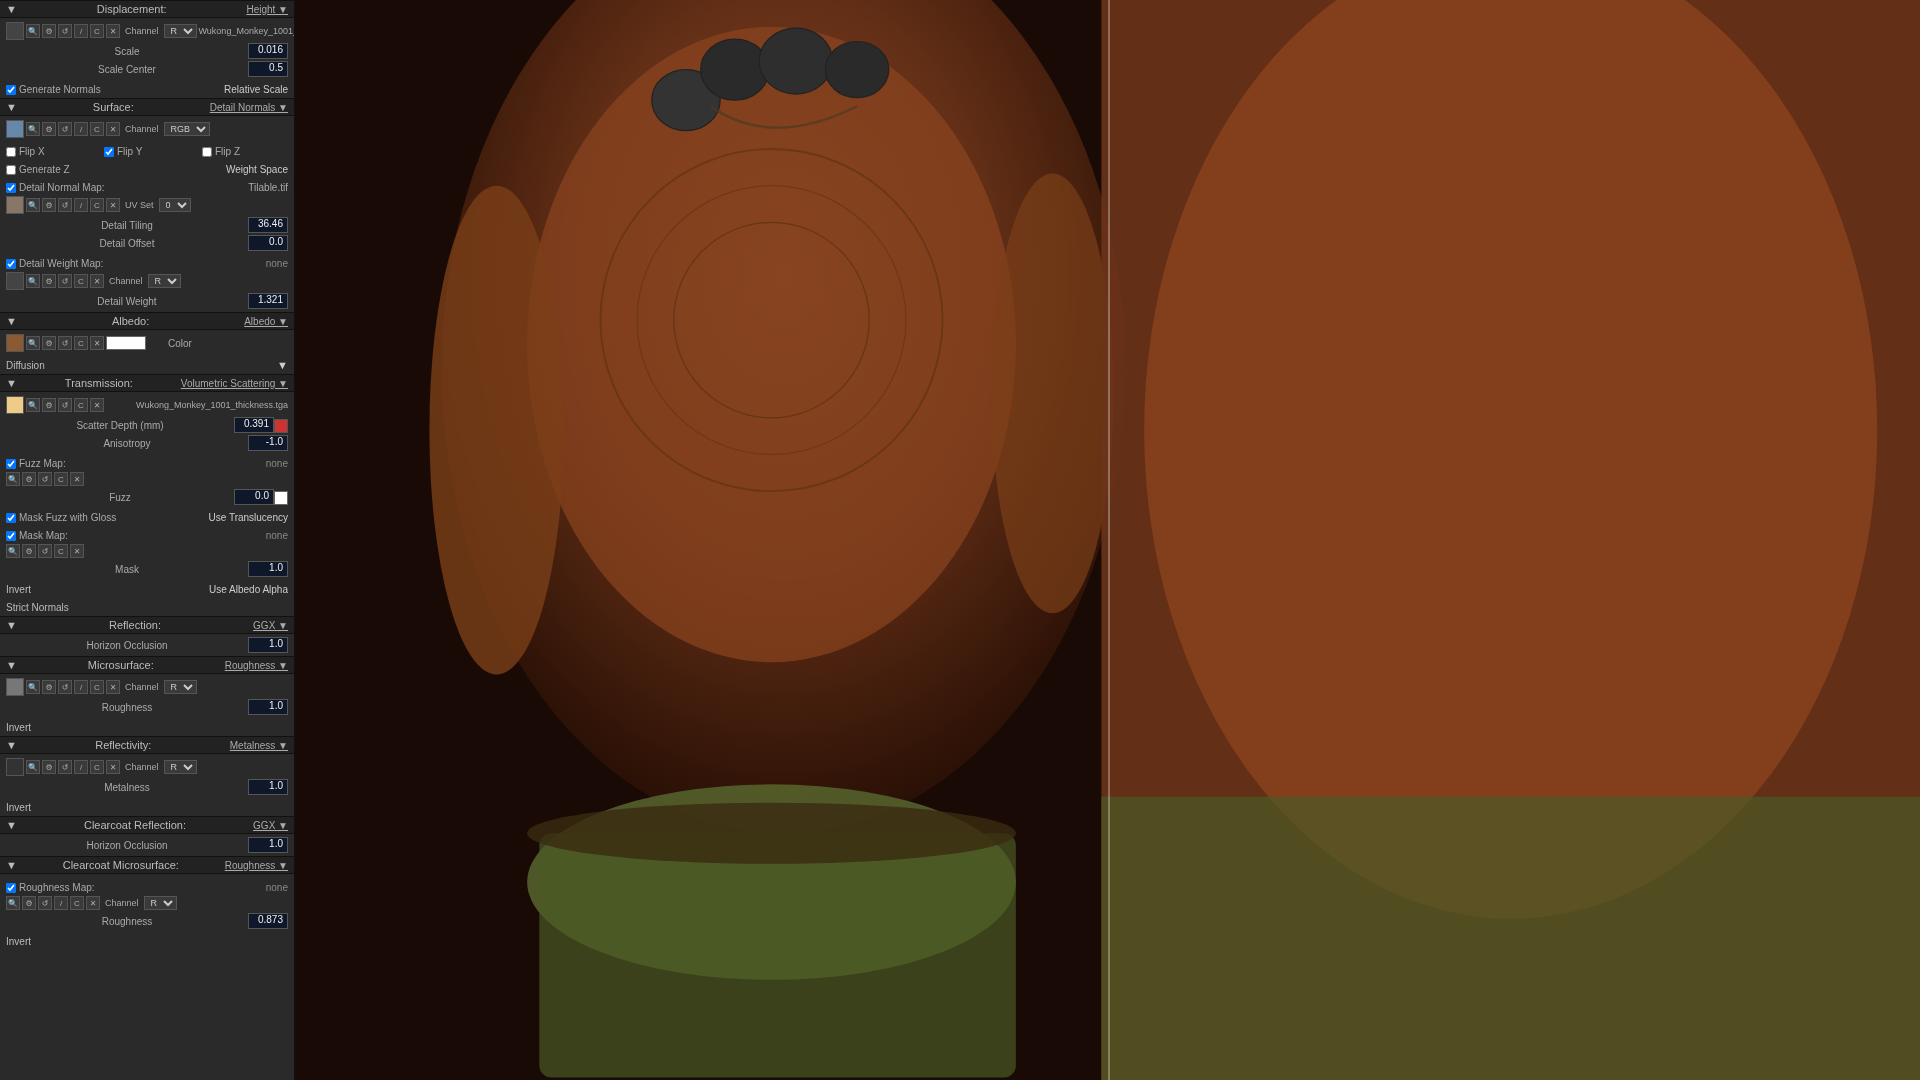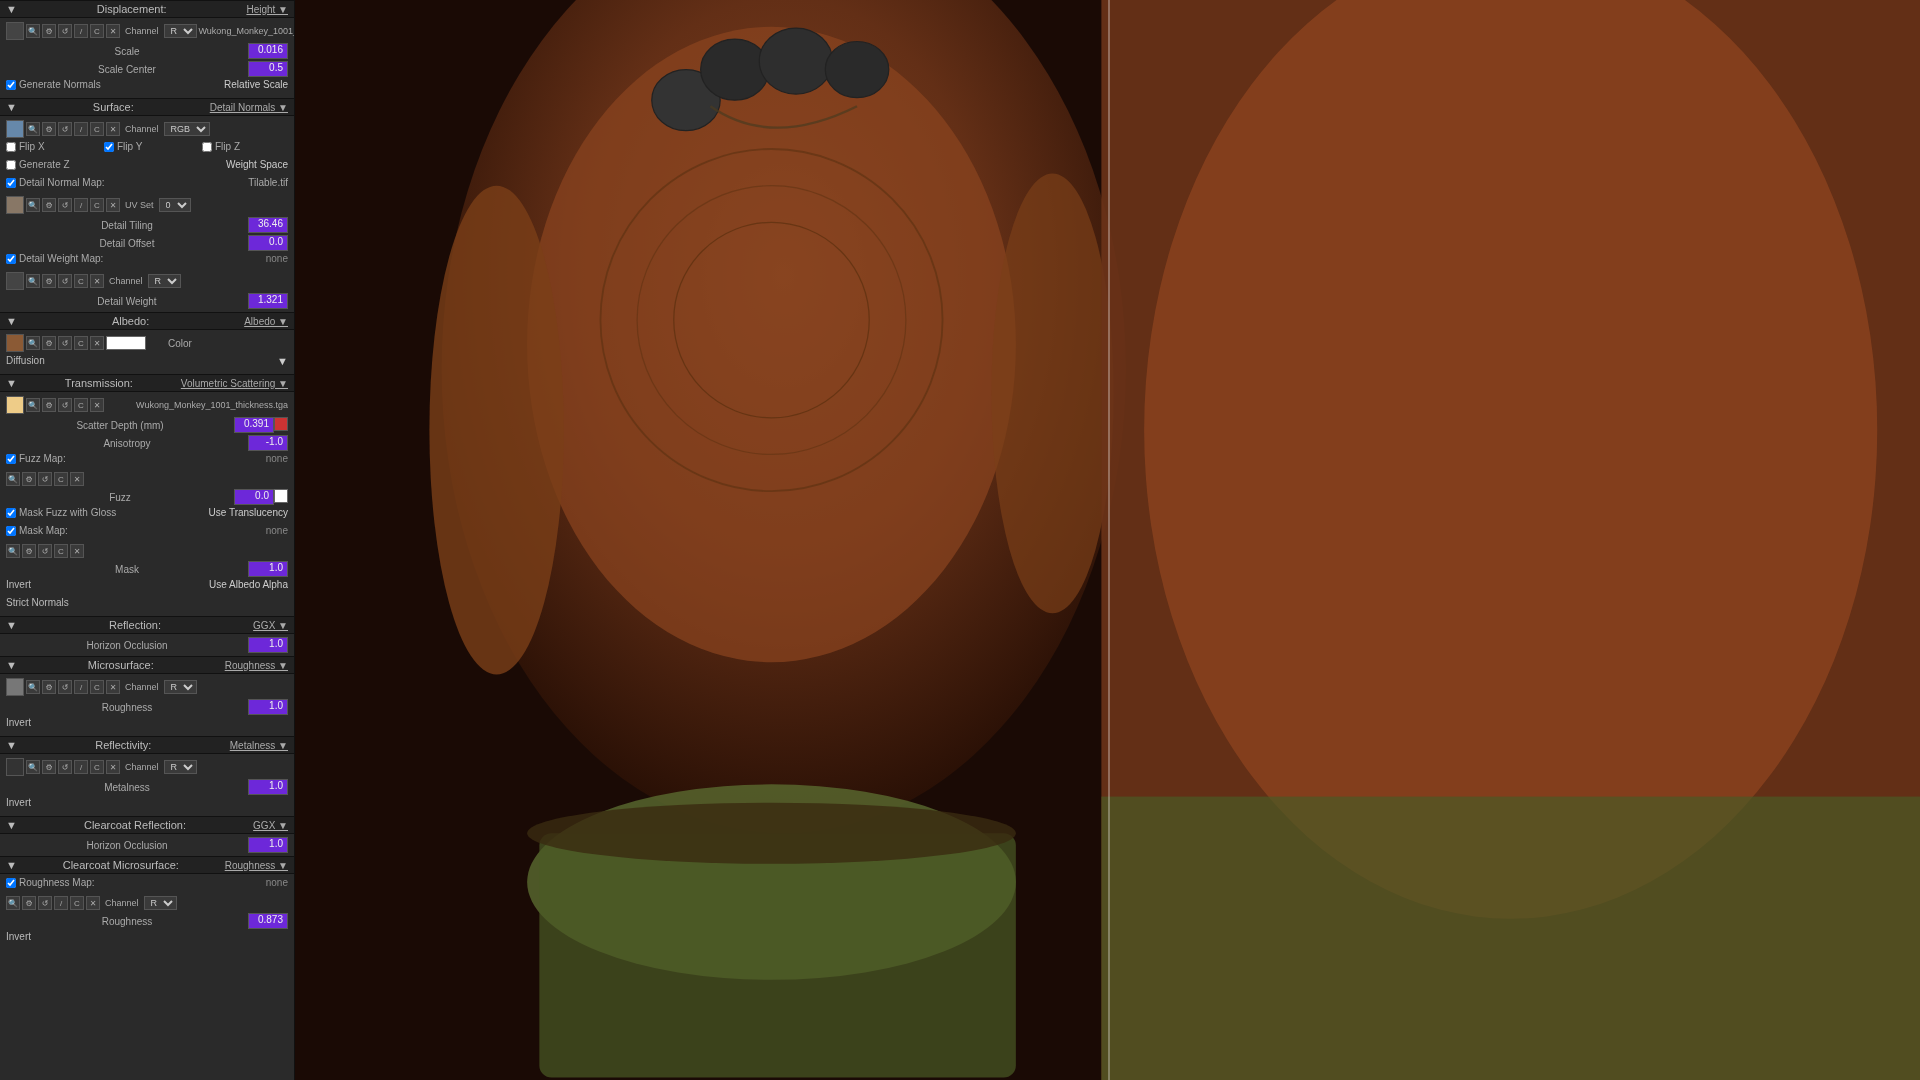"Scale" .panel-row { align-items: flex-start -> flex-end }
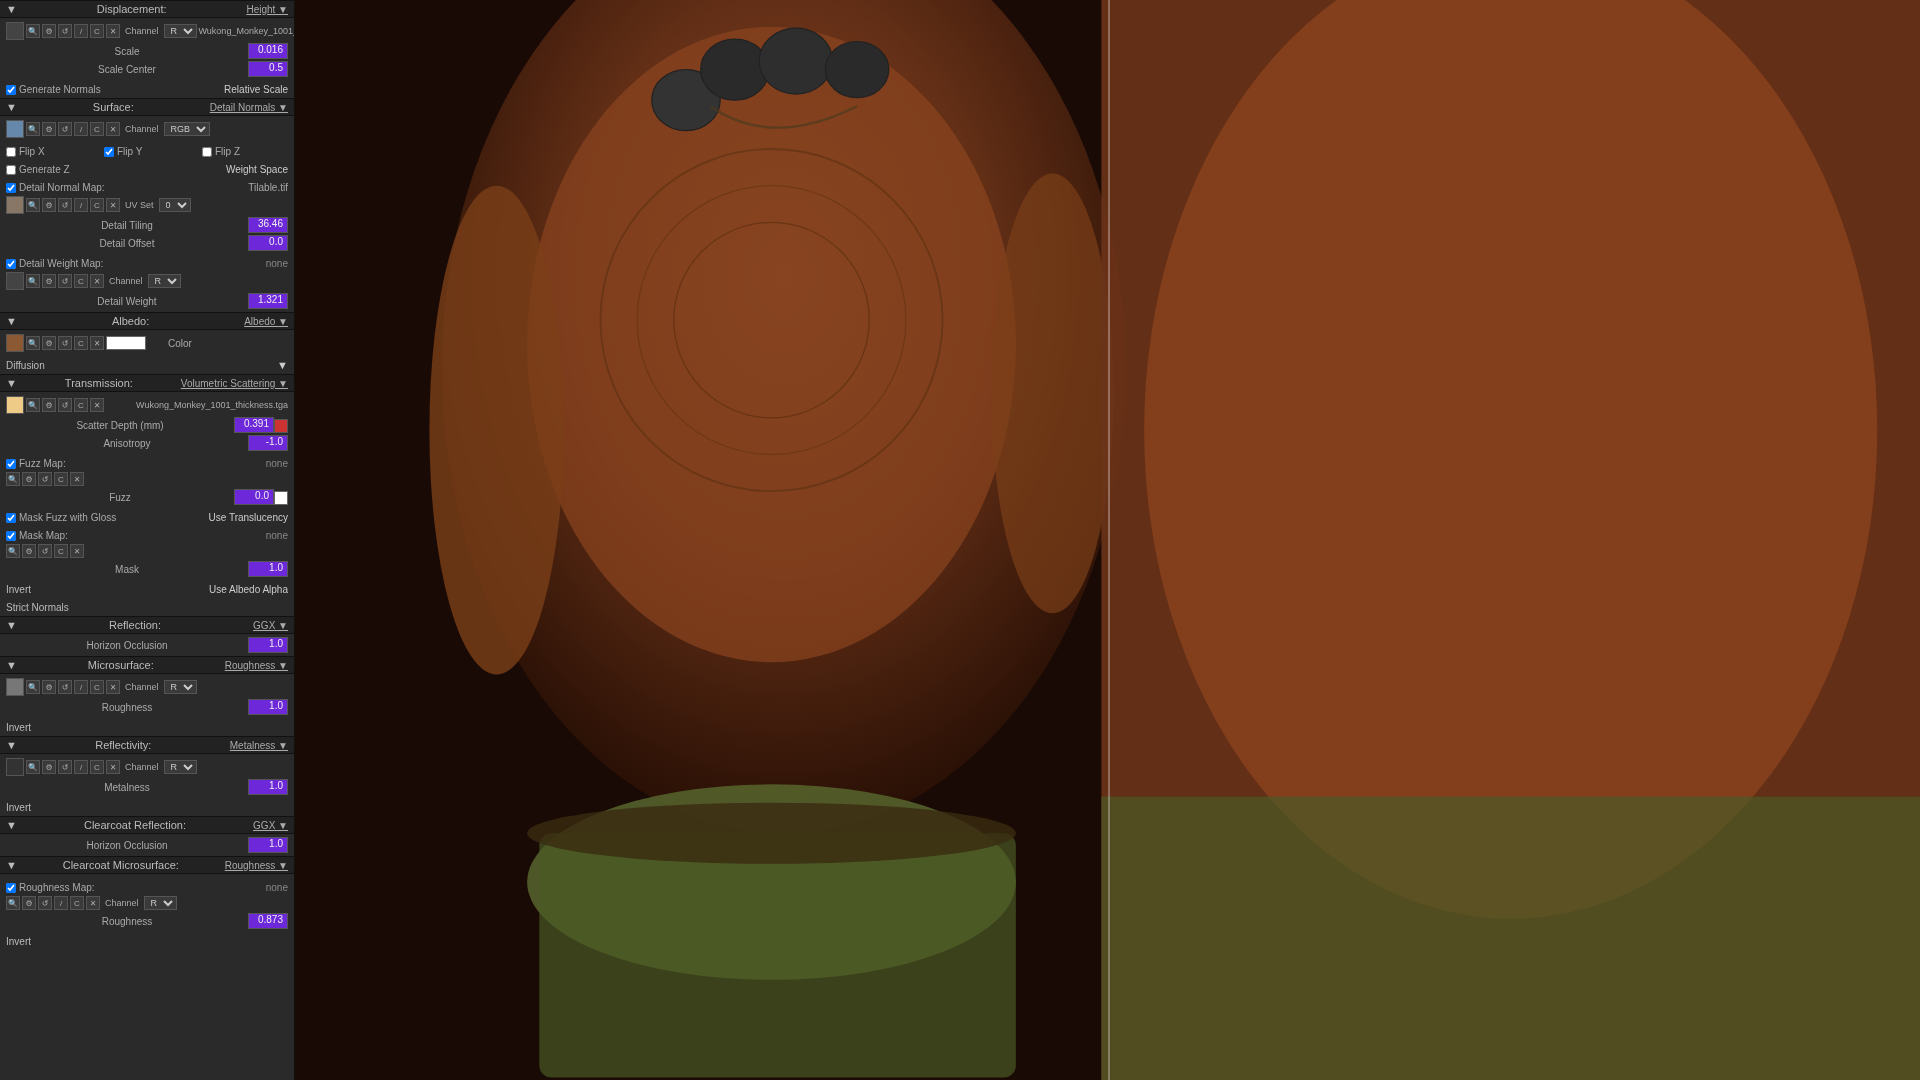"0.016" .panel-row .value-box { background: #6d28d9 -> #0f172a }
